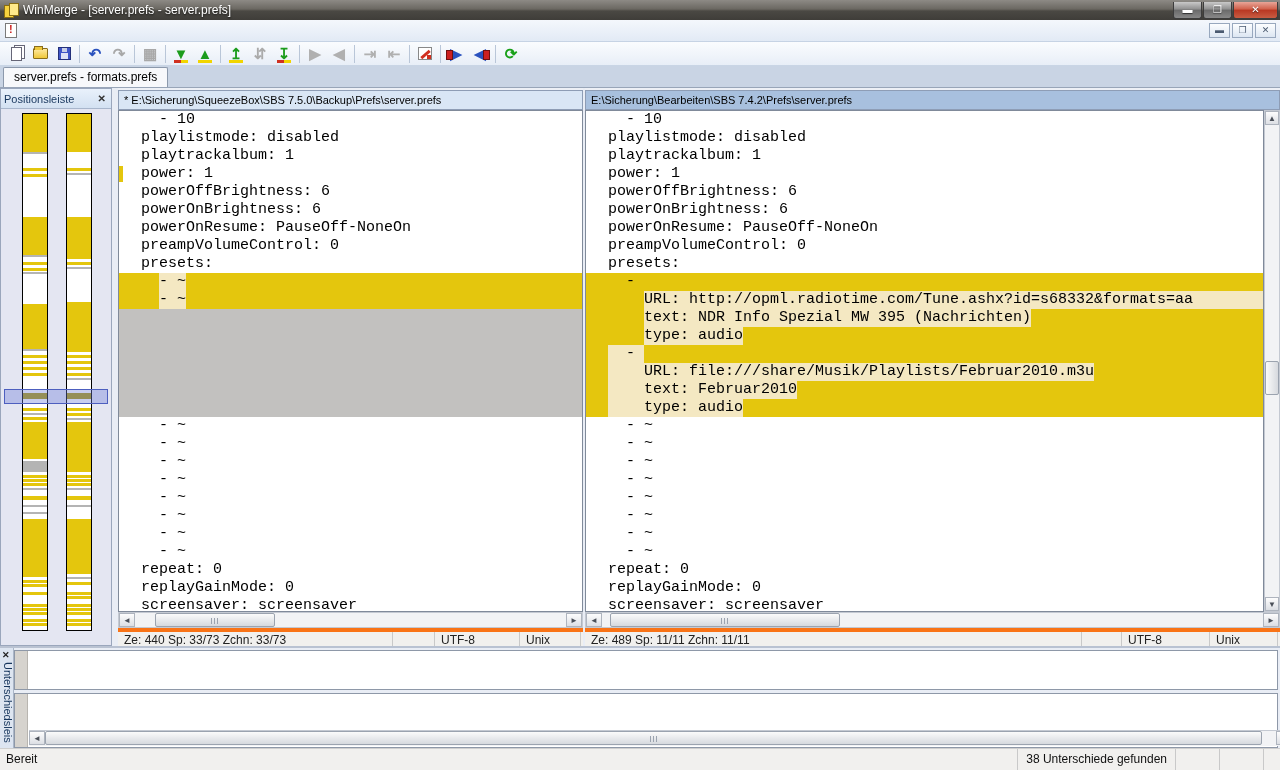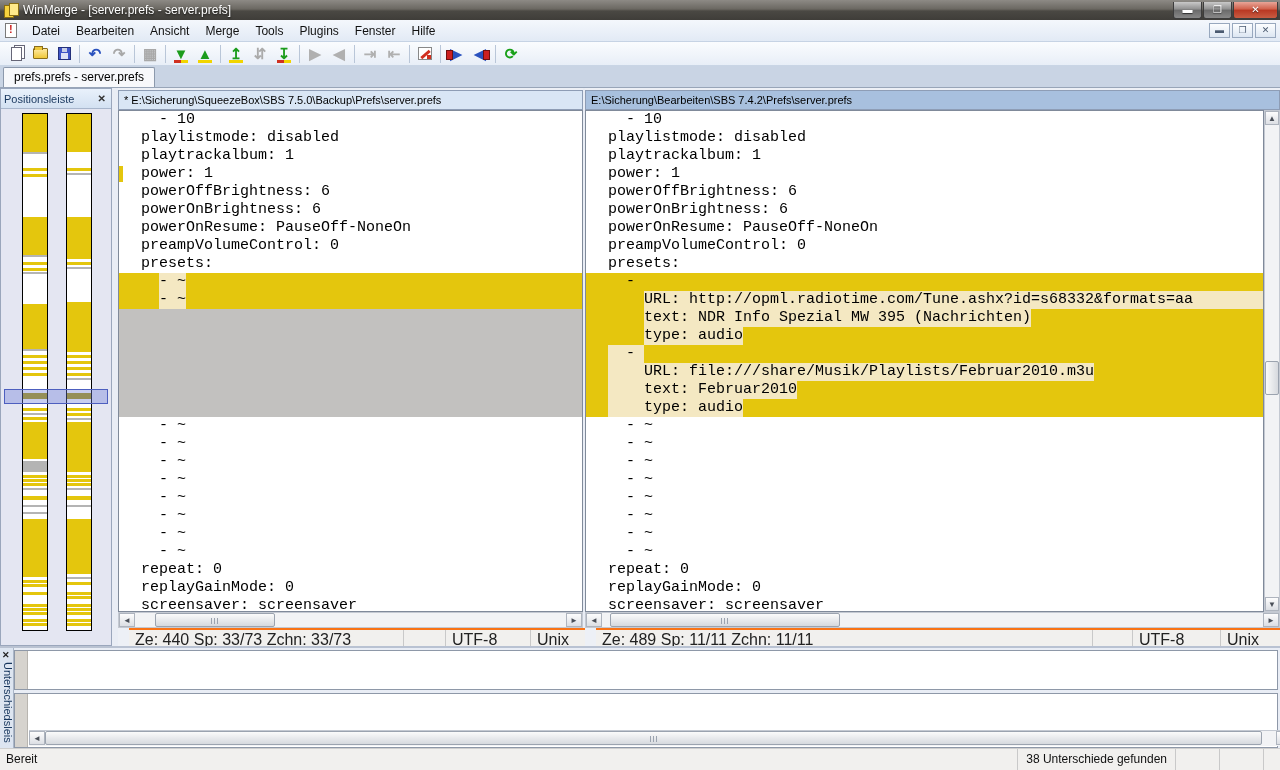"Datei" div { html: <div> <div>Datei</div> <div>Bearbeiten</div> <div>Ansicht</div> <div>Merge</div> <div>Tools</div> <div>Plugins</div> <div>Fenster</div> <div>Hilfe</div> </div> -> none }
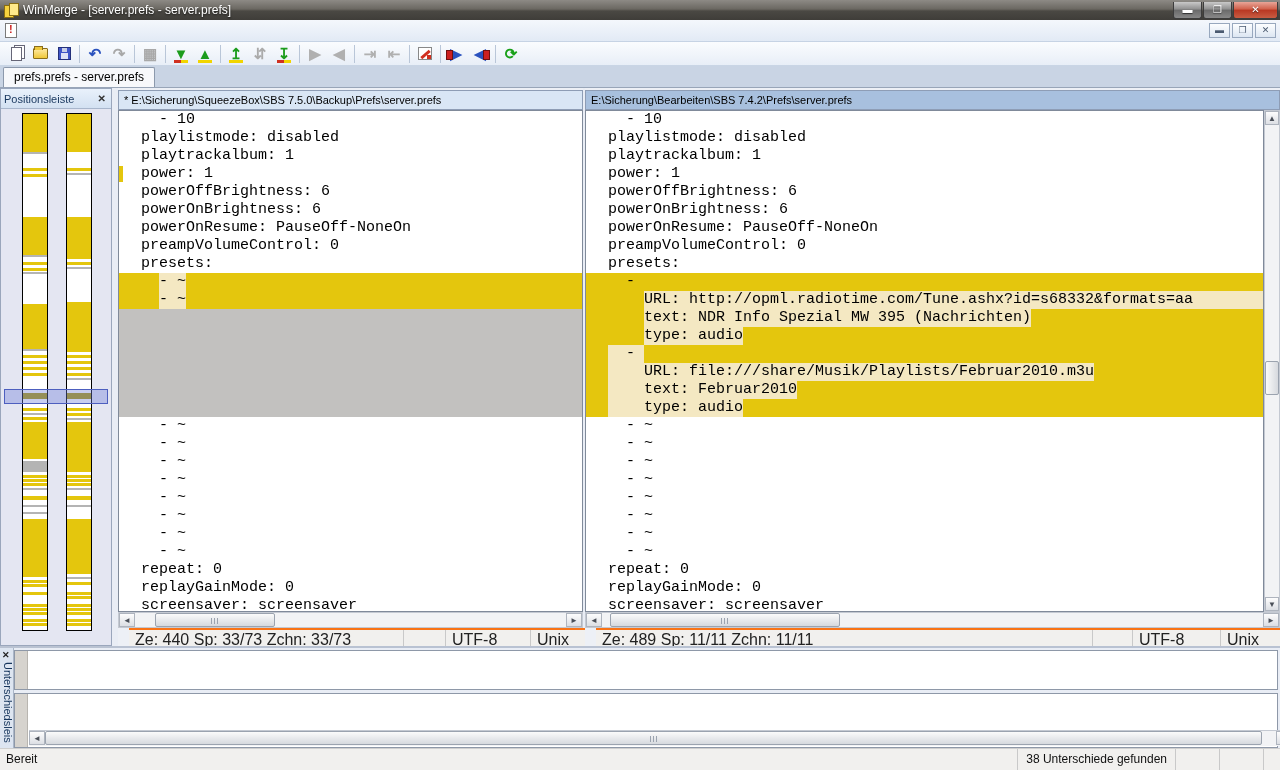"prefs.prefs - server.prefs" div.tab { text: prefs.prefs - server.prefs -> server.prefs - formats.prefs }
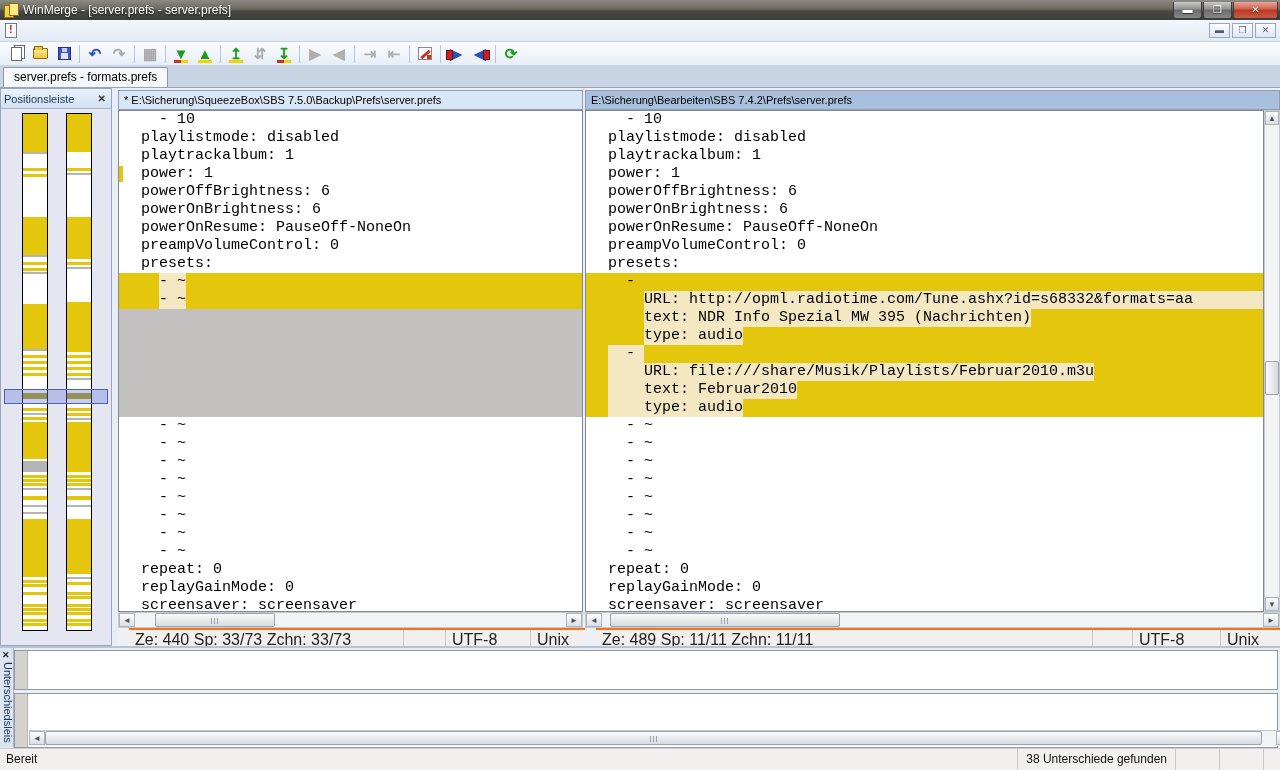"Ze: 440 Sp: 33/73 Zchn:" .pane-status { border-top: 2px solid #f97316 -> 4px solid #f97316; font-size: 16px -> 12px; left: 11px -> 0 }
